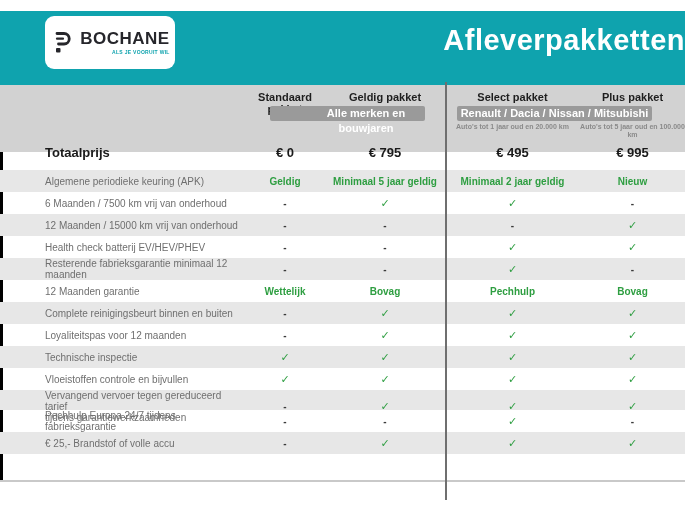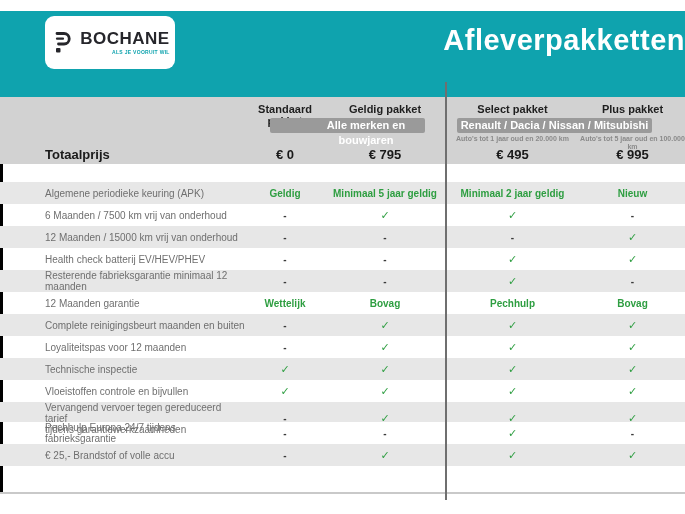"BOCHANE" .topbar { height: 86px -> 74px }
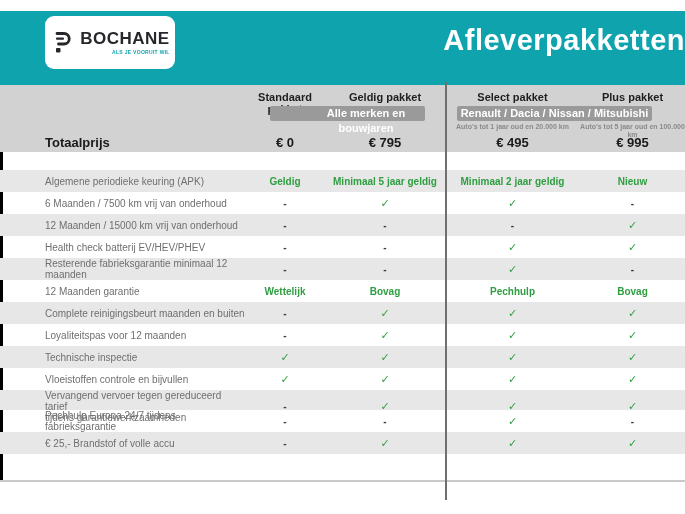"Totaalprijs" .totalrow { margin-top: 2px -> 12px }
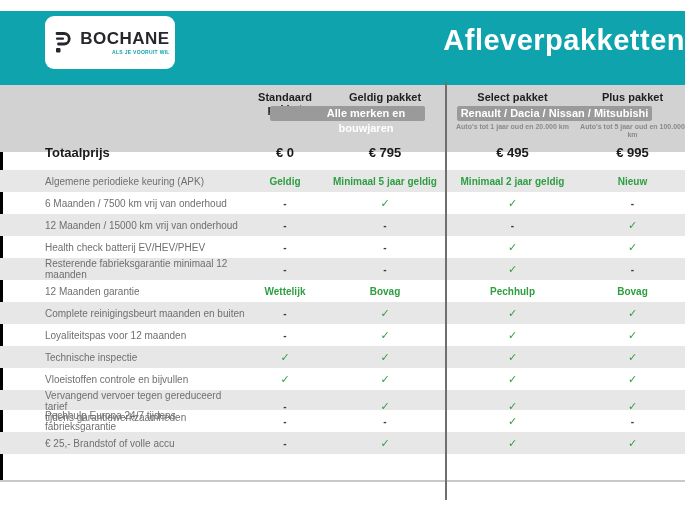"Complete reinigingsbeurt maanden en" div.cell { text: maanden -> binnen }
